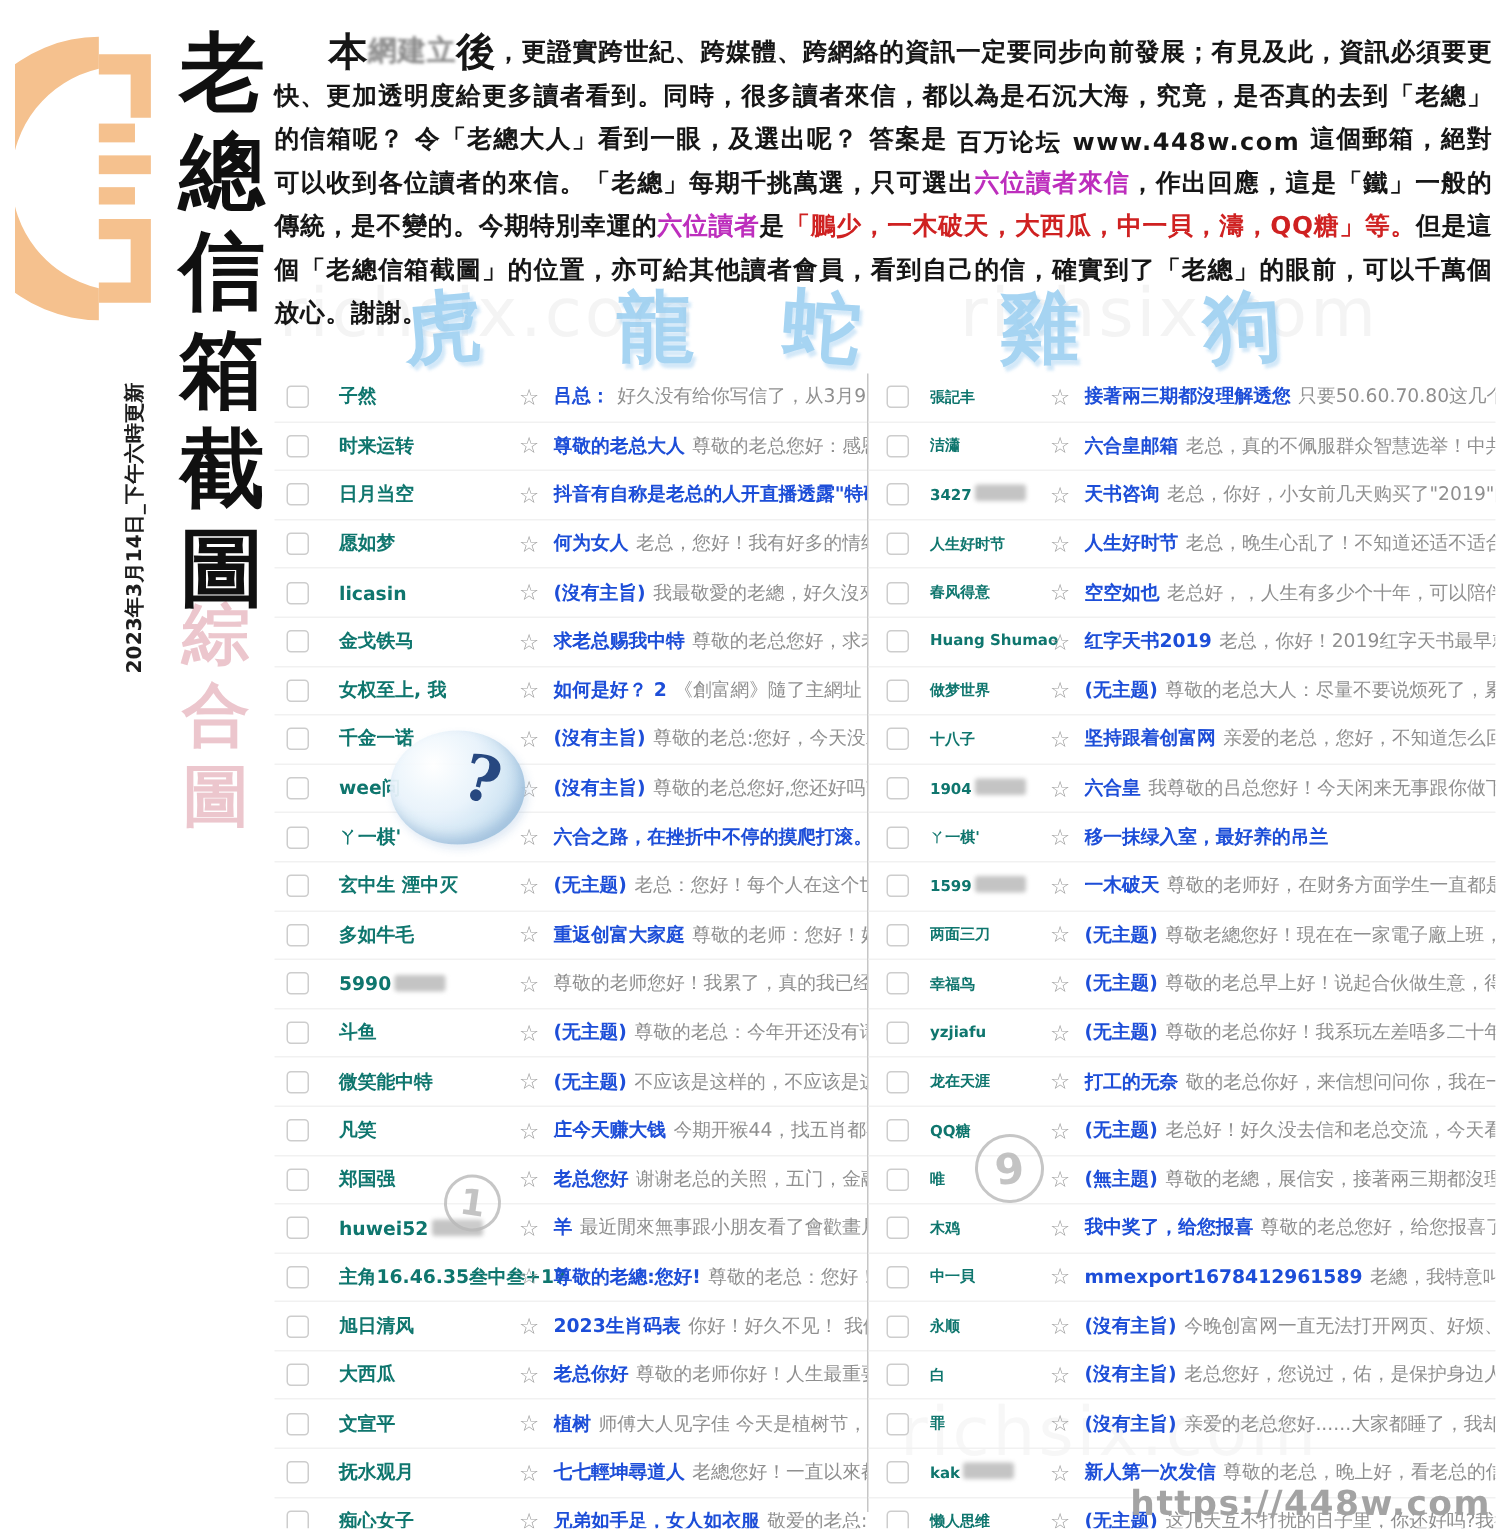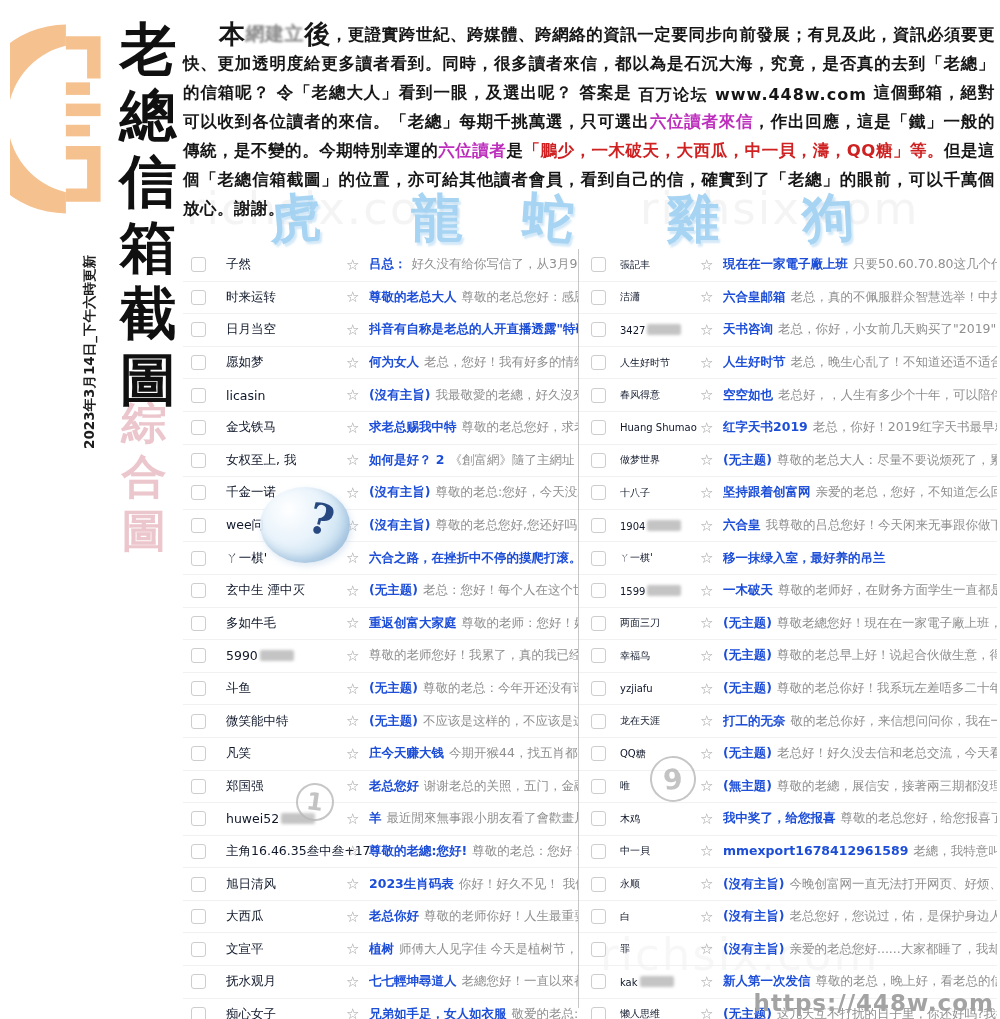"子然" .sender { color: #0f172a -> #0f766e; font-weight: 400 -> 700 }
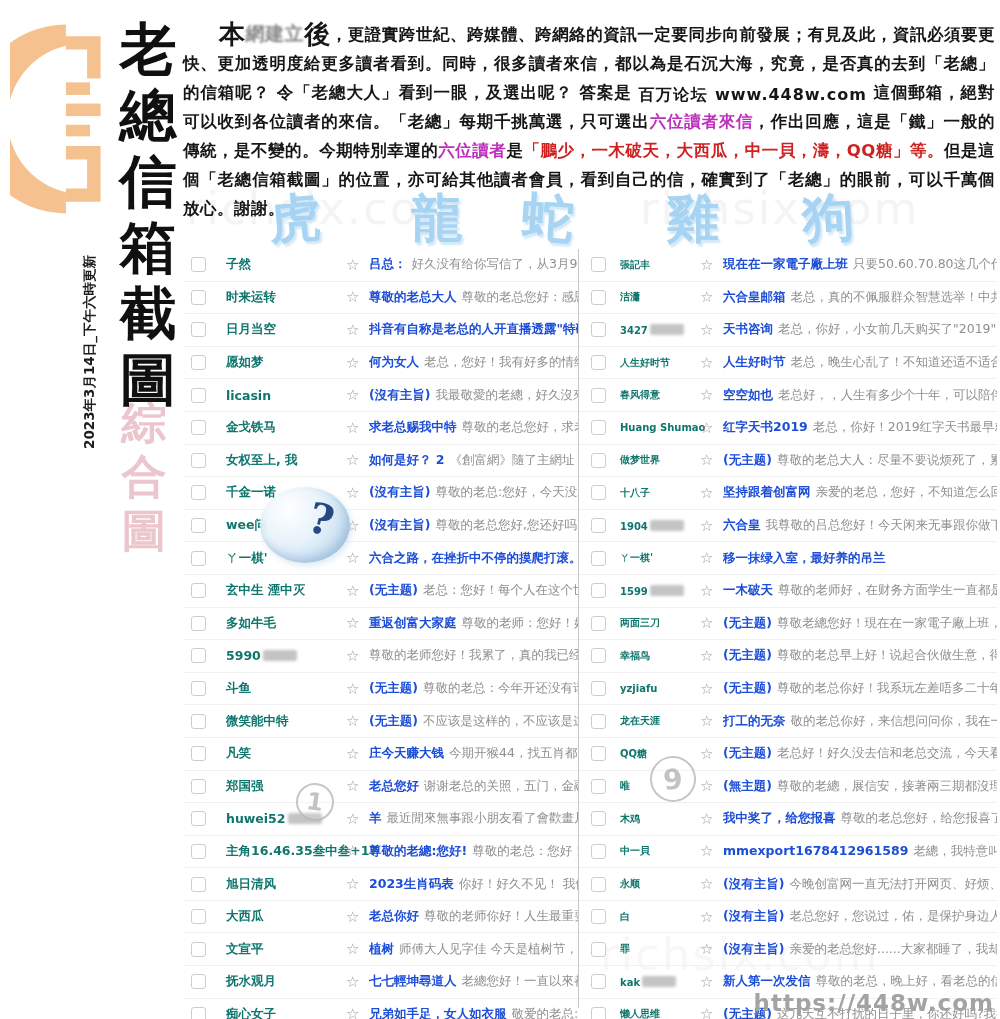"現在在一家電子廠上班" span.subj { text: 現在在一家電子廠上班 -> 接著兩三期都沒理解透您 }
